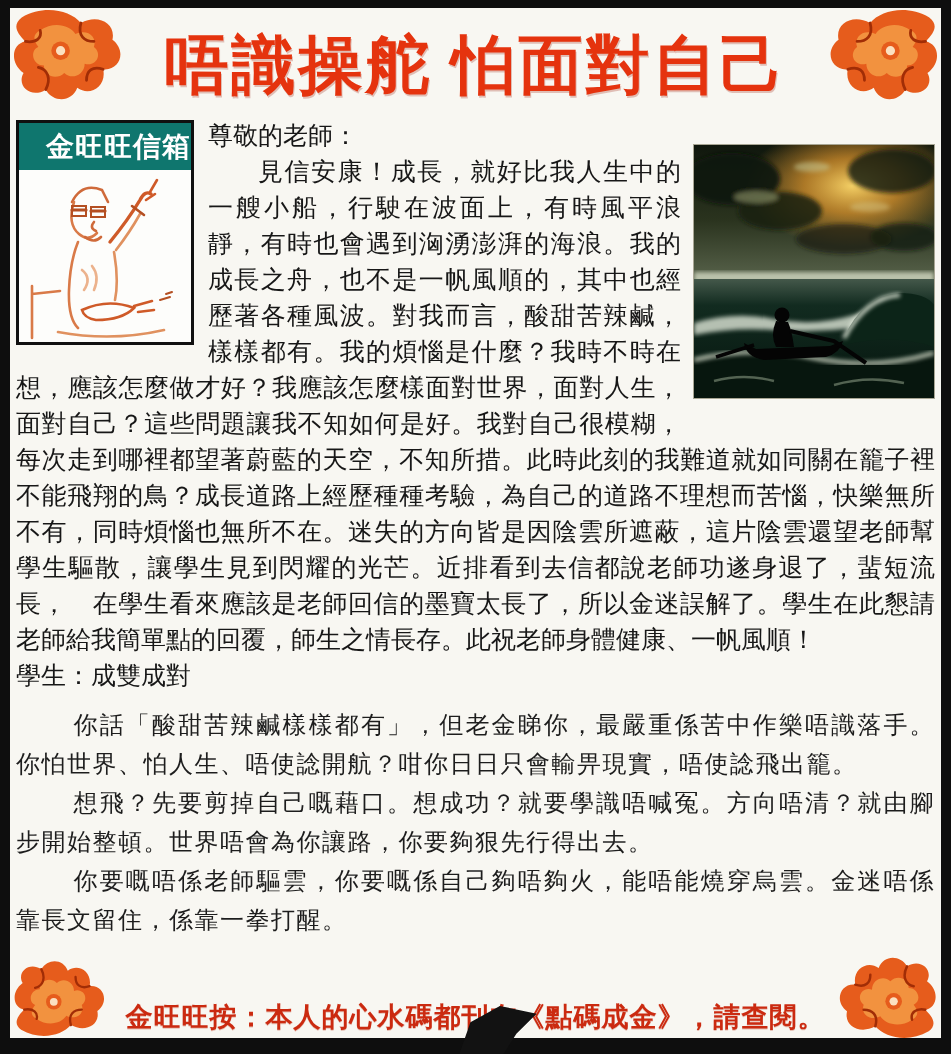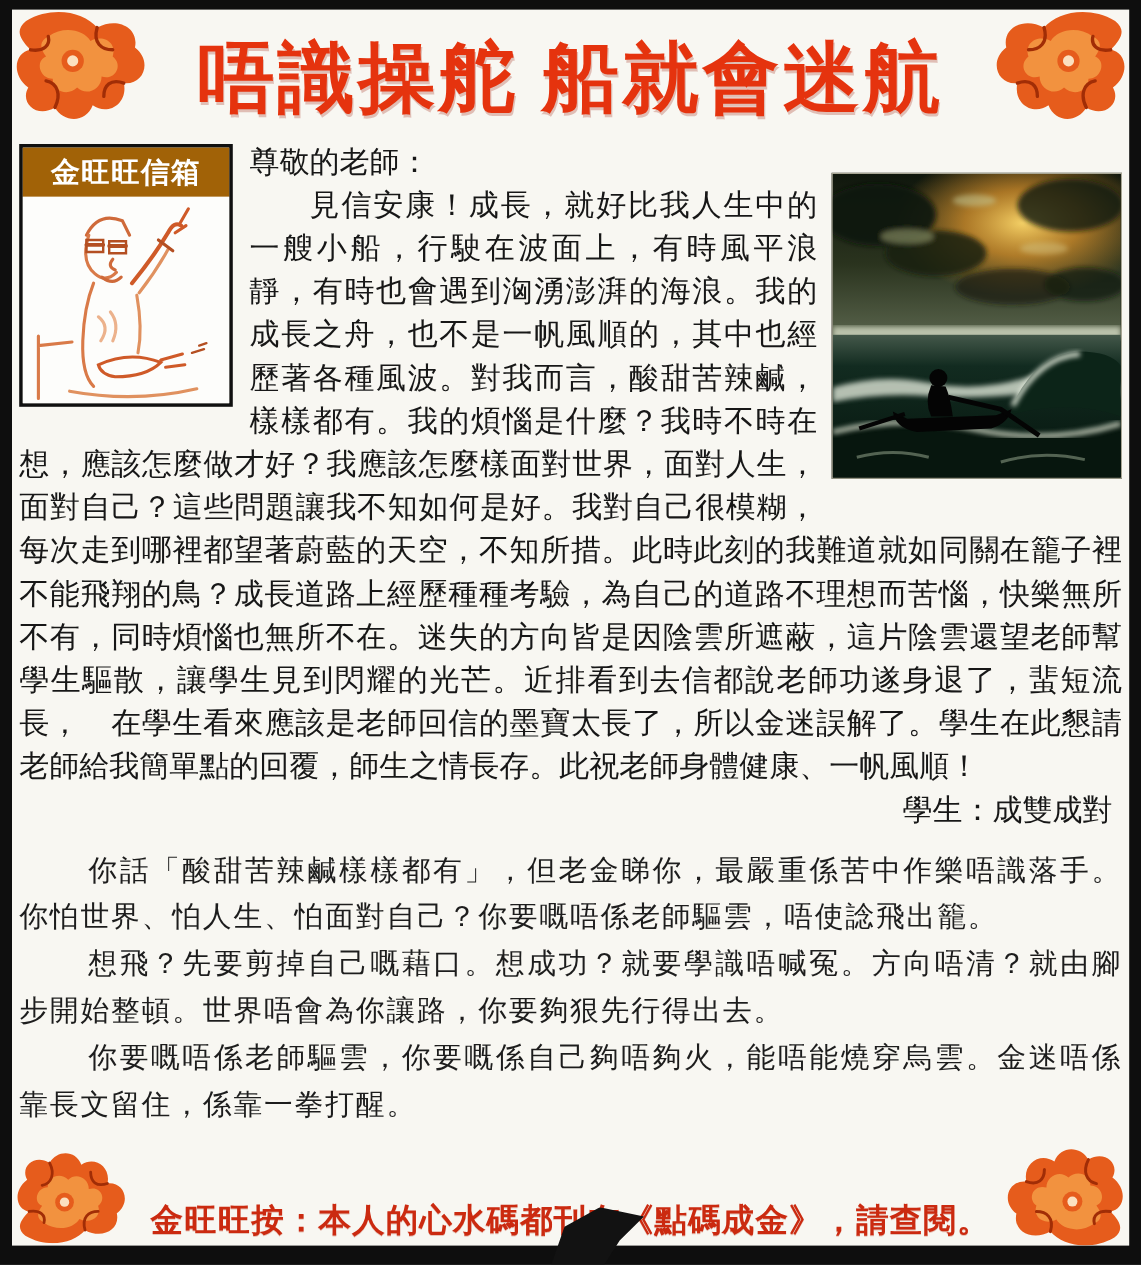"唔識操舵 船就會迷航" div.title { text: 船就會迷航 -> 怕面對自己 }
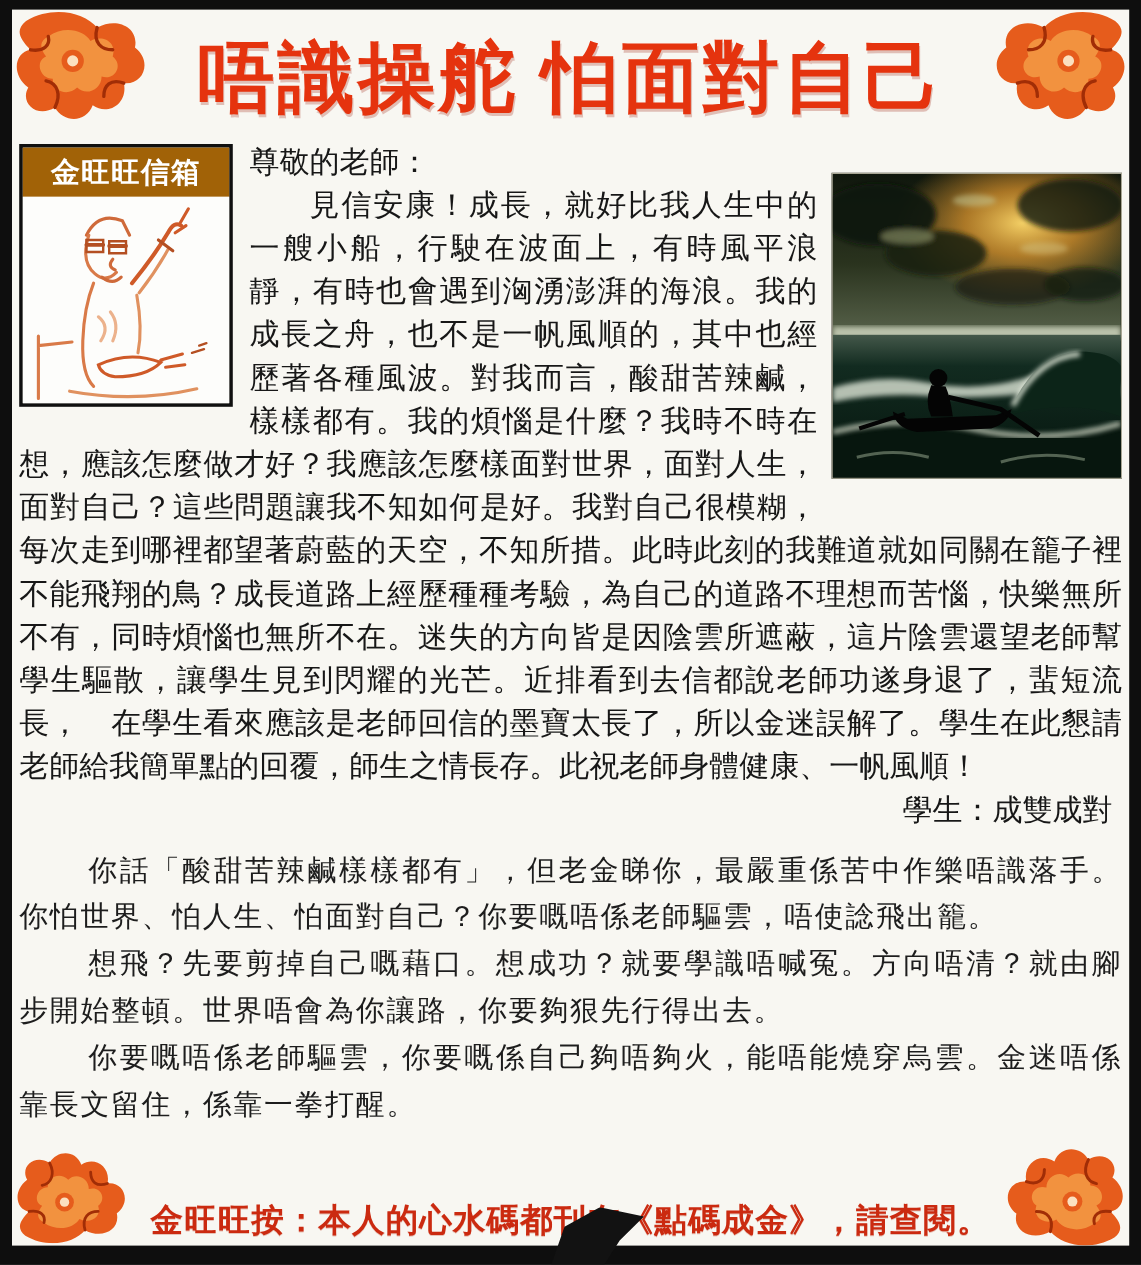"金旺旺信箱" .mailbox-header { background: #a16207 -> #0f766e; font-size: 24px -> 28px; text-align: center -> right }
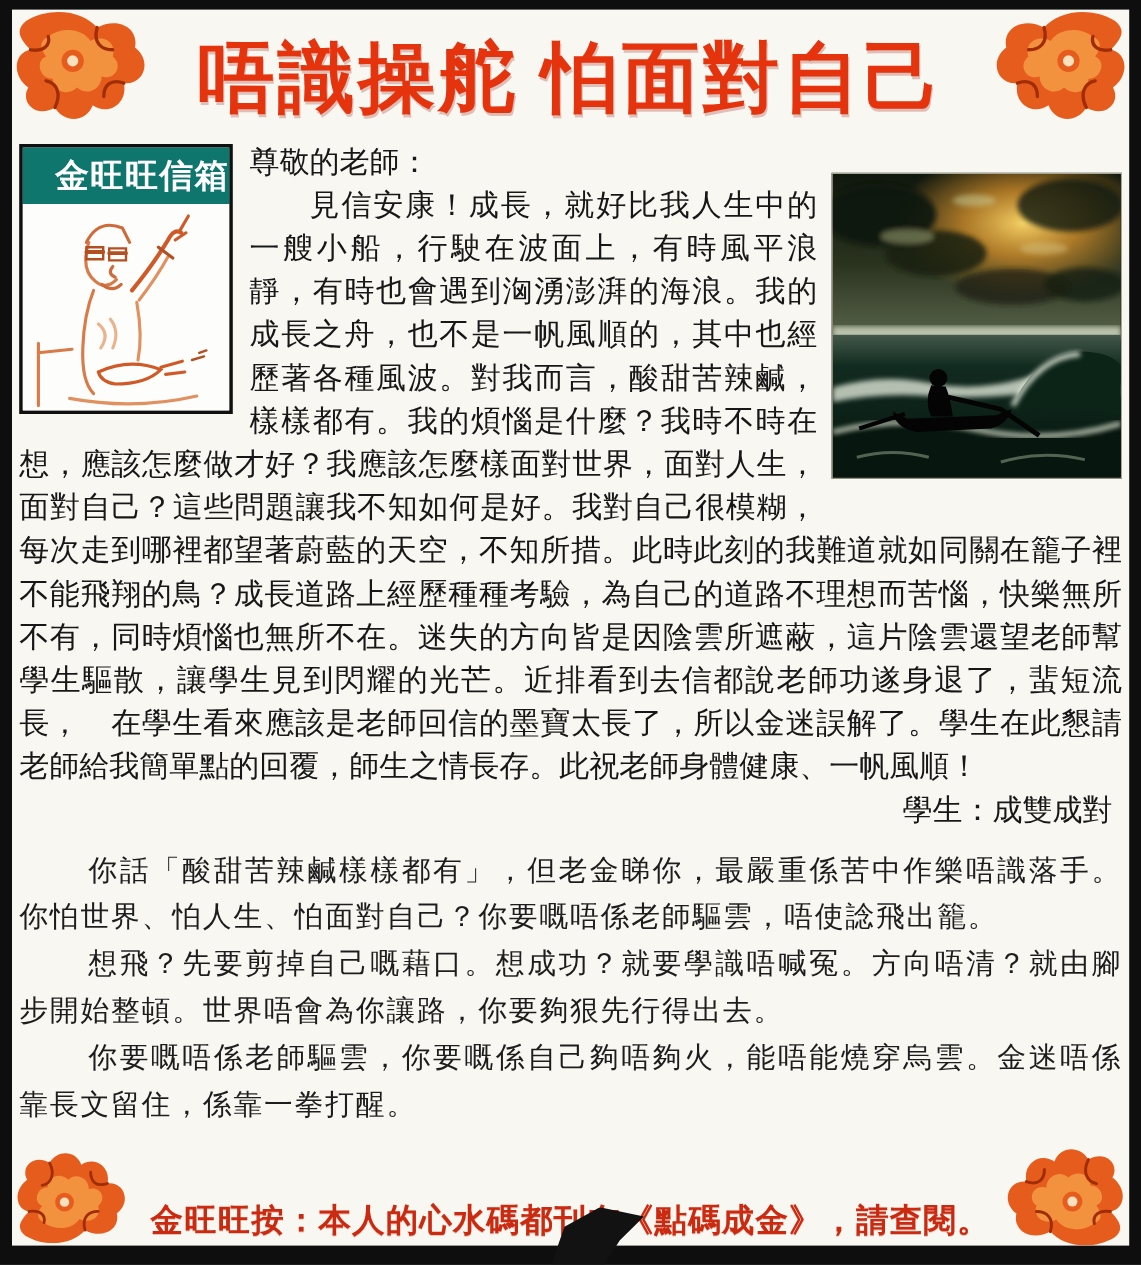"學生：成雙成對" .letter-signature { text-align: right -> left }
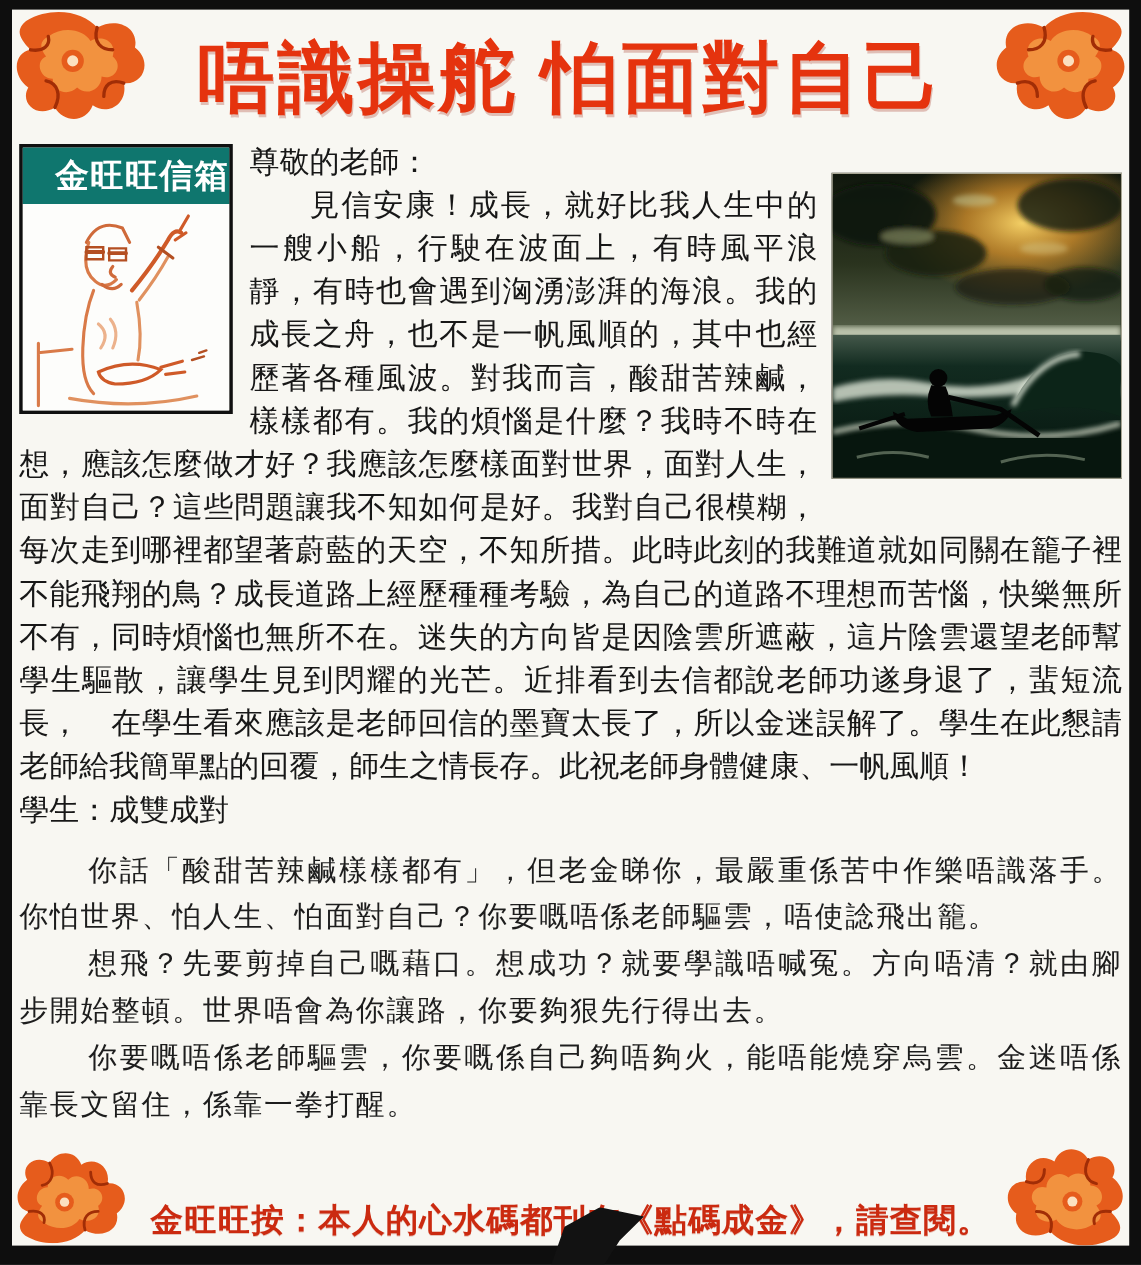"你話「酸甜苦辣鹹樣樣都有」，但老金睇你，最嚴重係苦中作樂唔識落手。你怕世界、怕人" p { text: 怕面對自己？你要嘅唔係老師驅雲 -> 唔使諗開航？咁你日日只會輸畀現實 }
